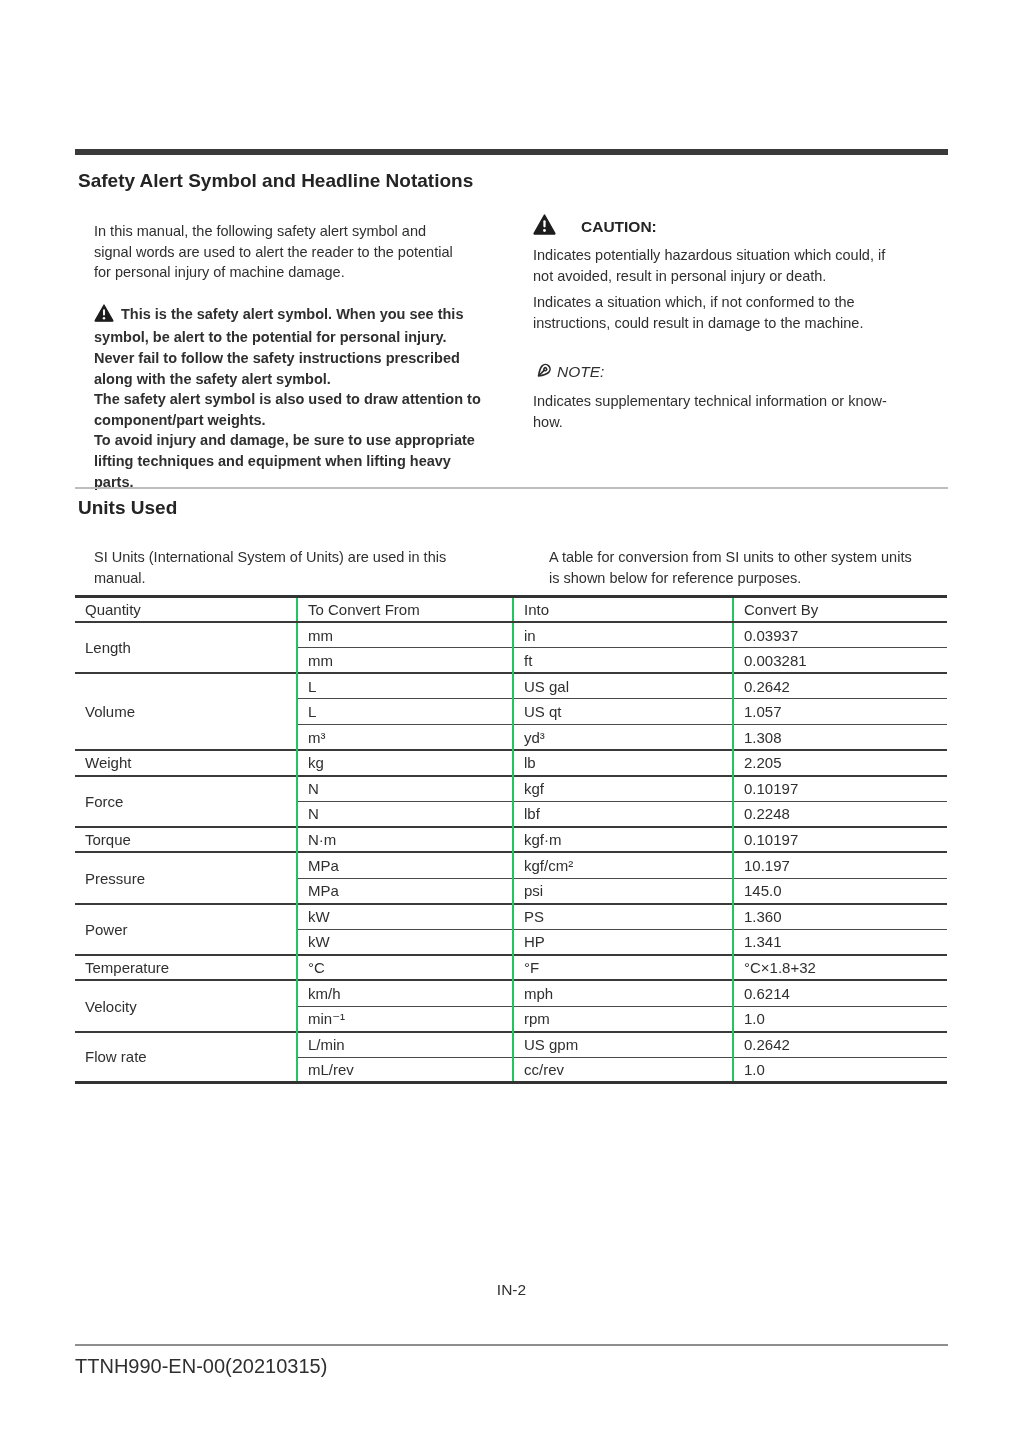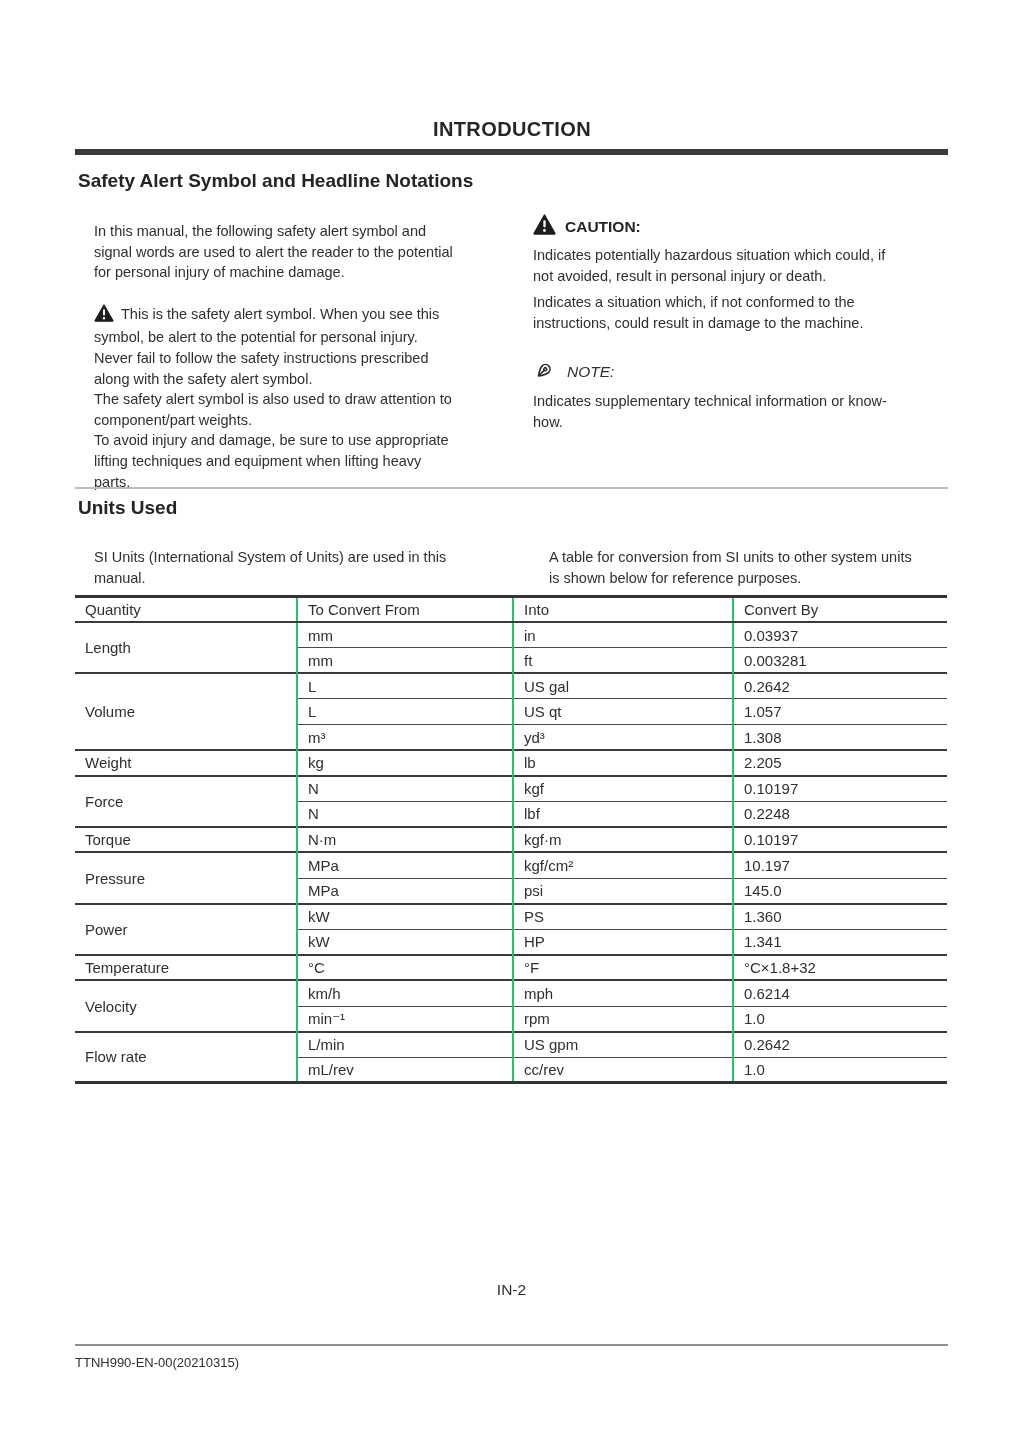"INTRODUCTION" h1.page-title { html: <h1>INTRODUCTION</h1> -> none }
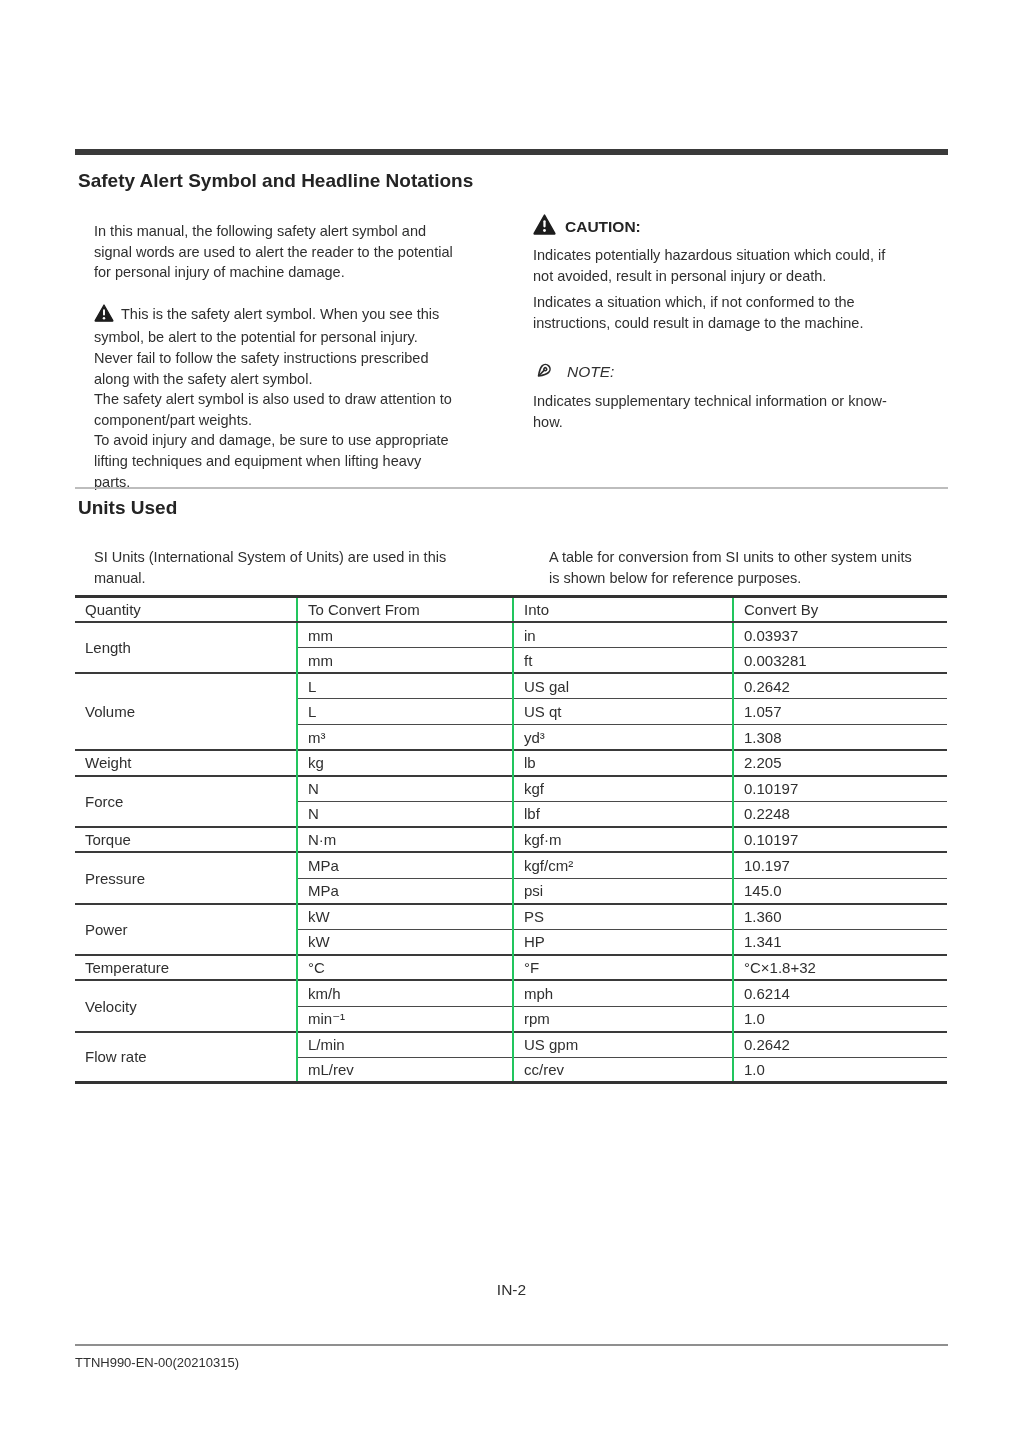"CAUTION:" .alert-head { gap: 9px -> 25px }
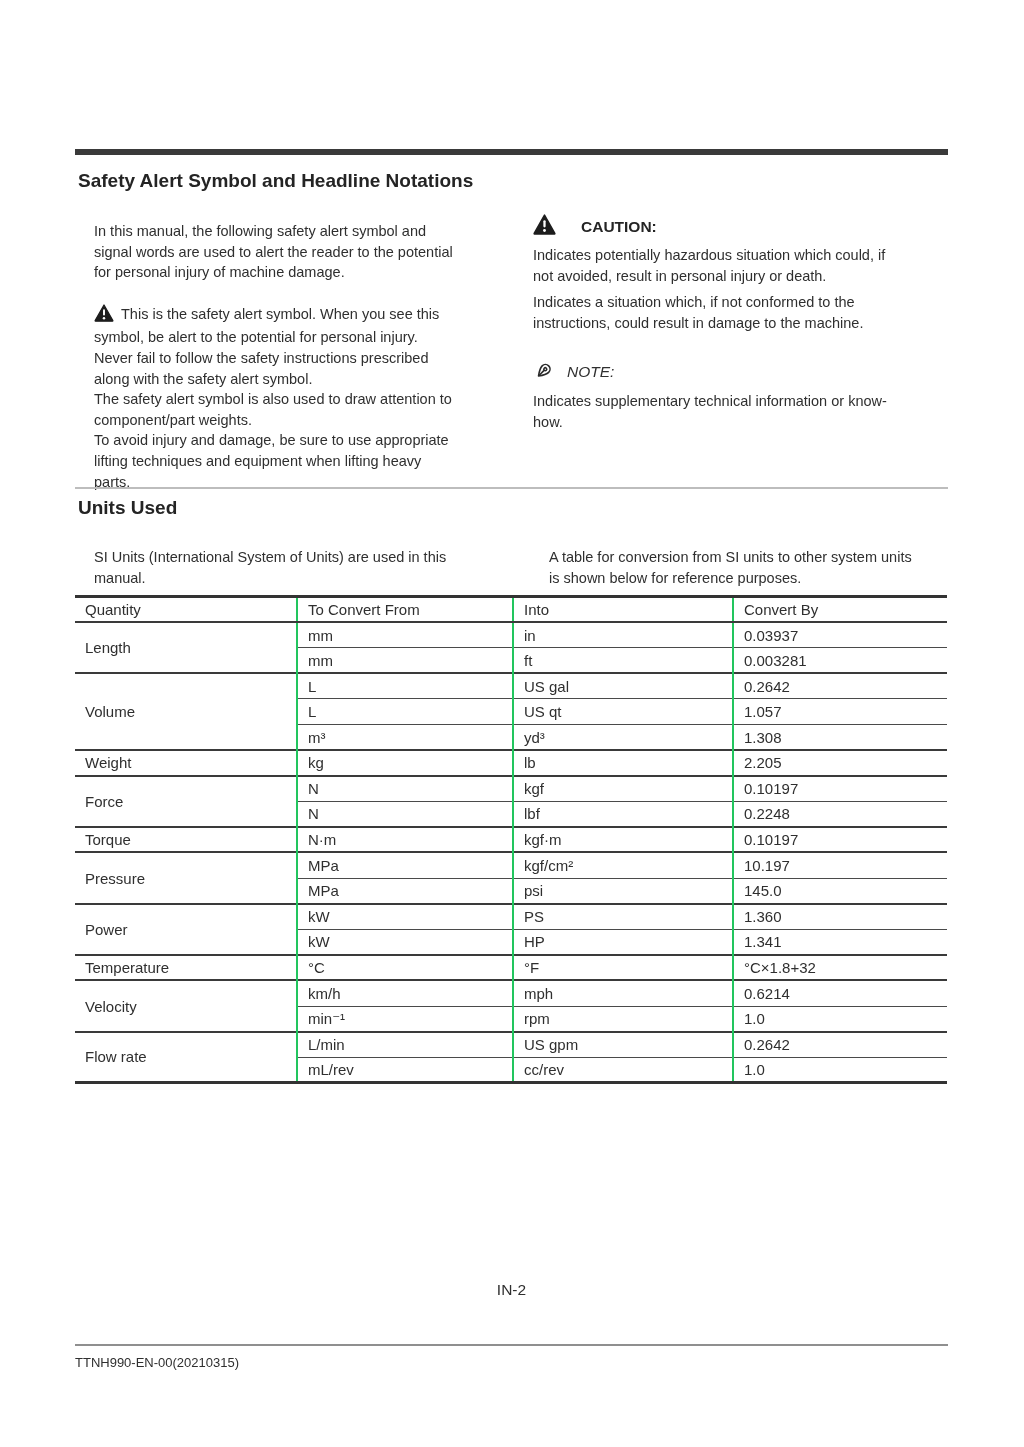"This is the safety alert" .sym-para .wrap { font-weight: none -> bold }
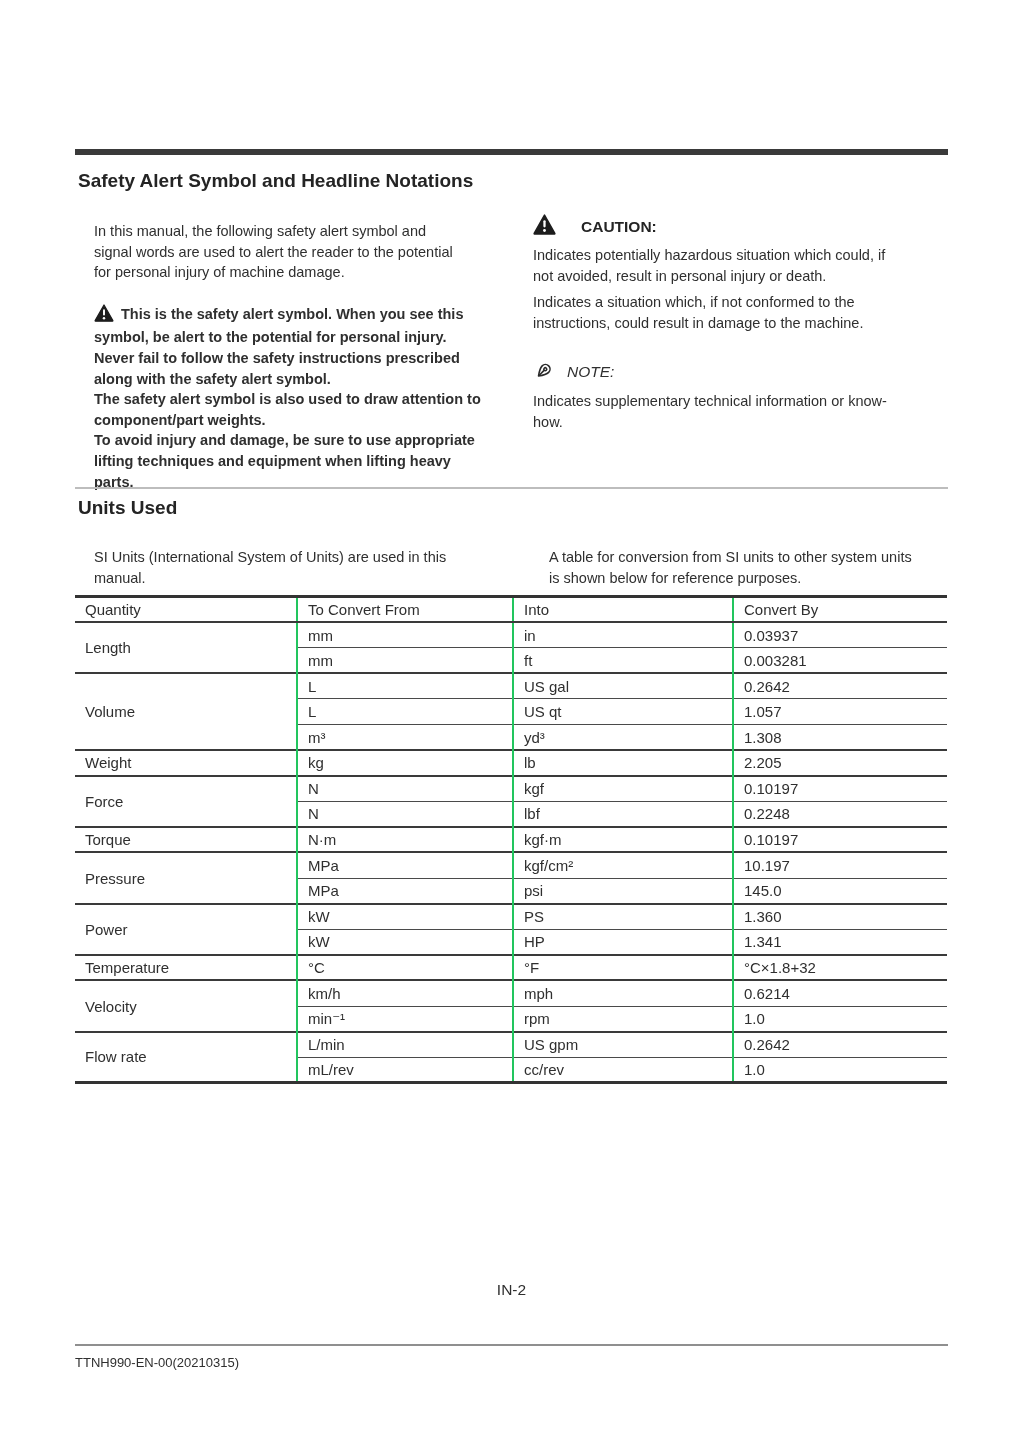"NOTE:" .note-head { gap: 10px -> 0 }
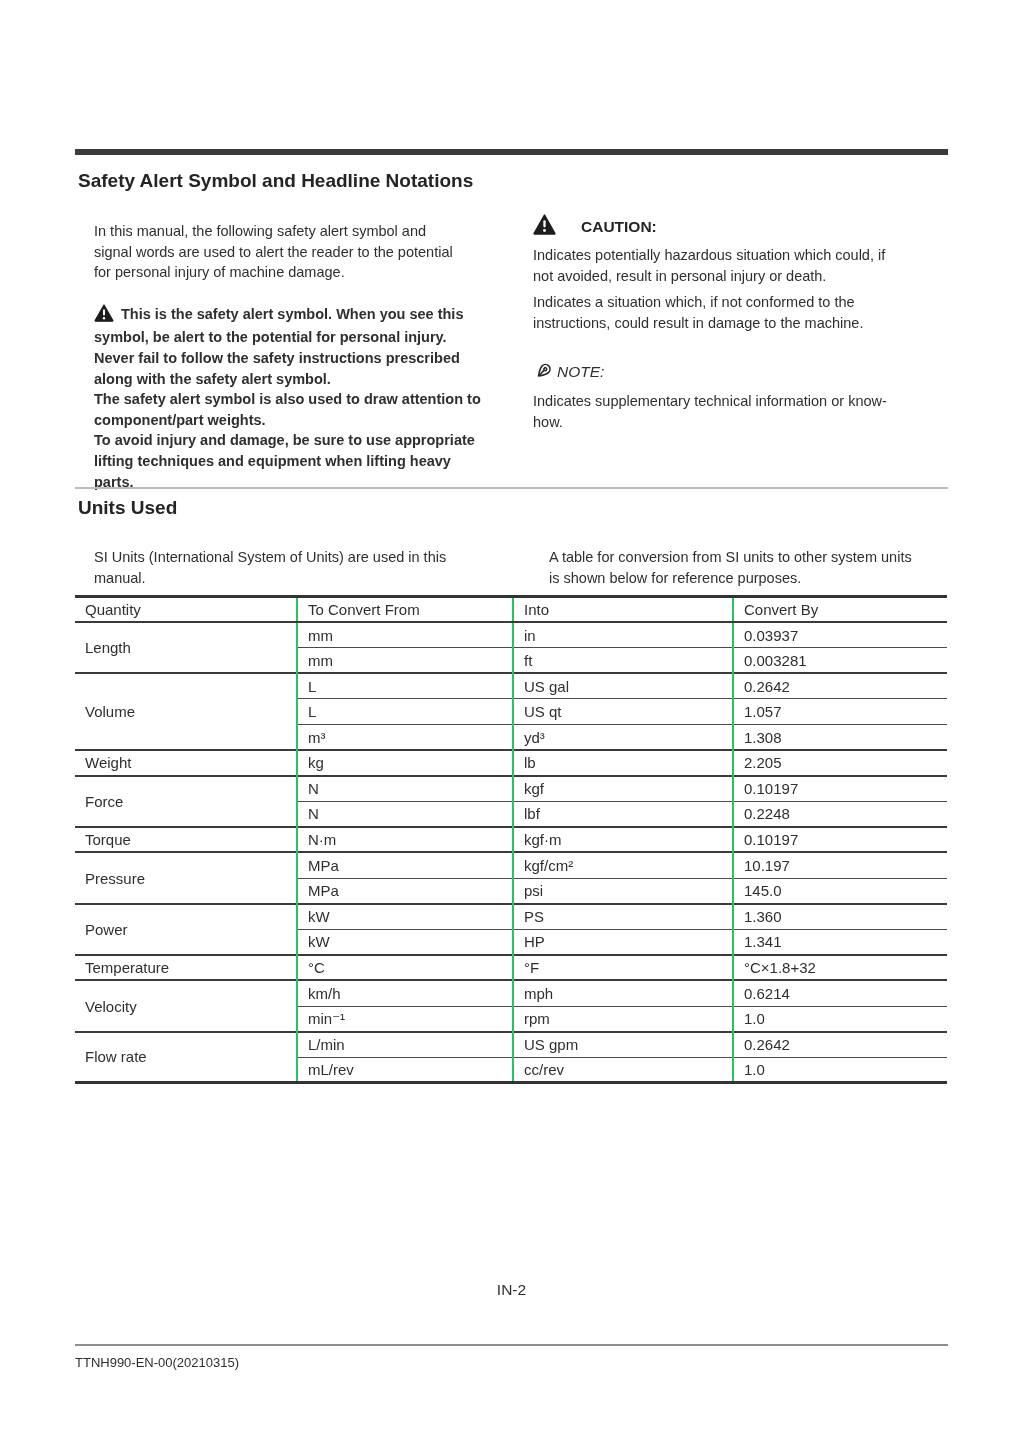"TTNH990-EN-00(20210315)" .footer-doc { font-size: 13px -> 20px }
